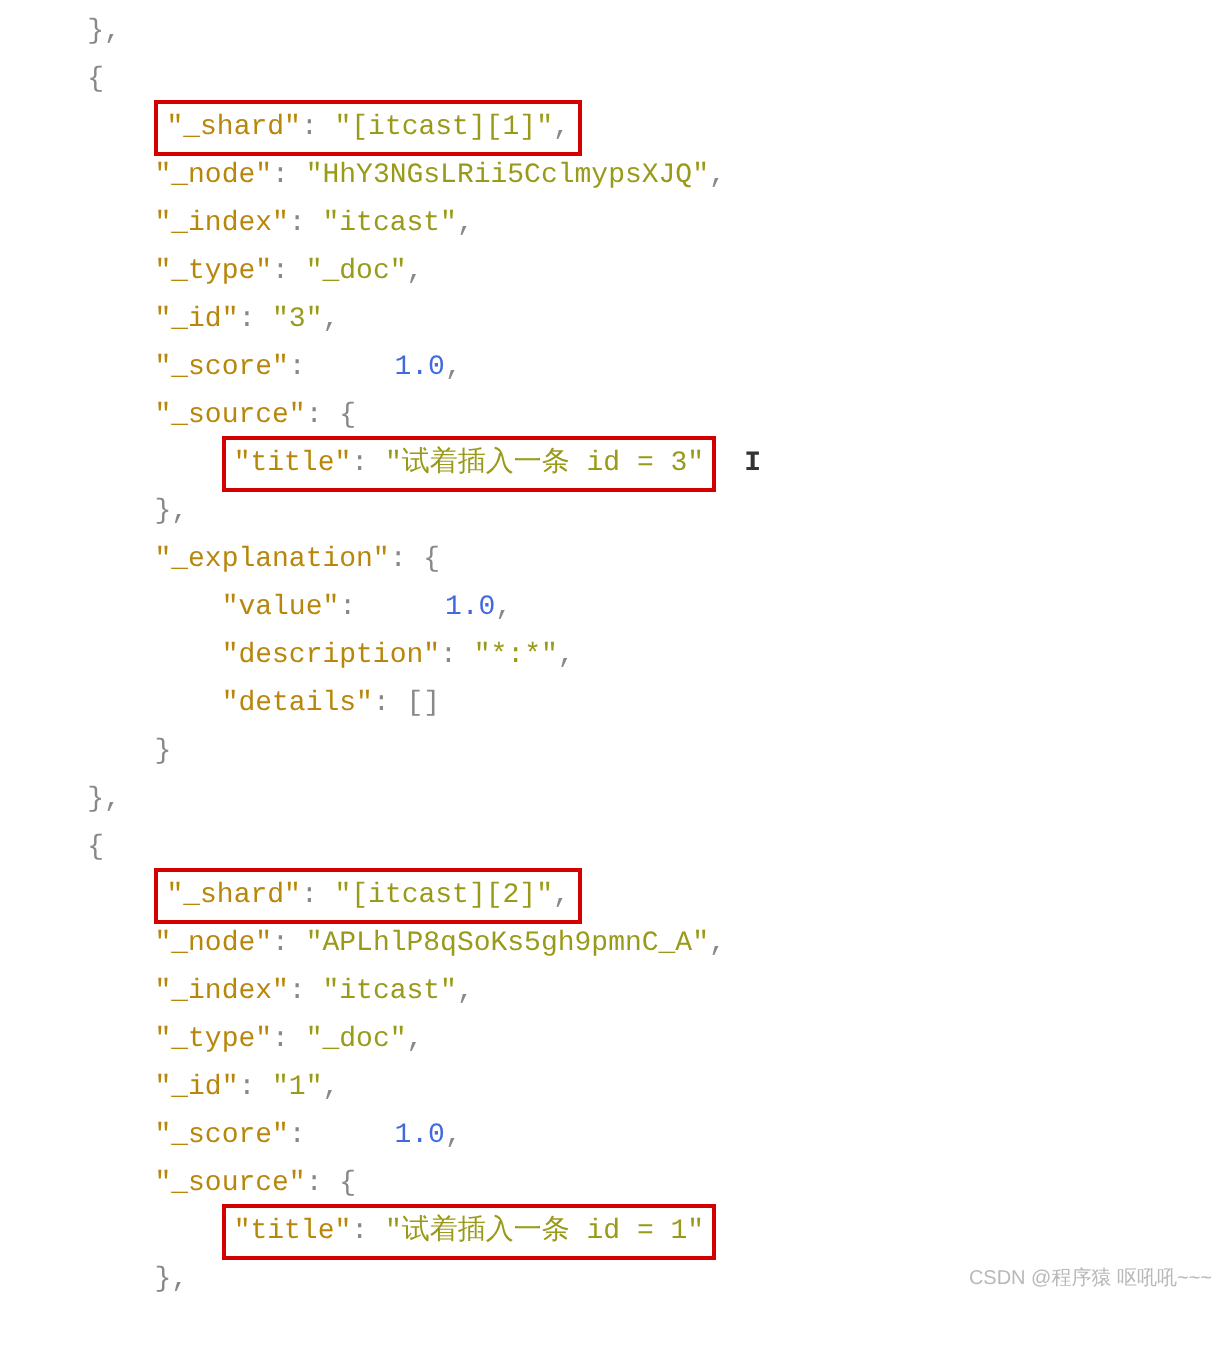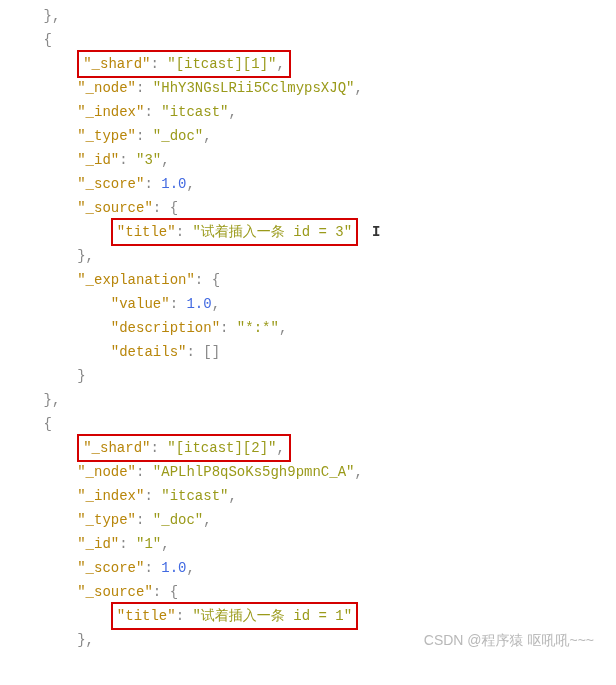"1.0" .num { margin-left: none -> 36px }
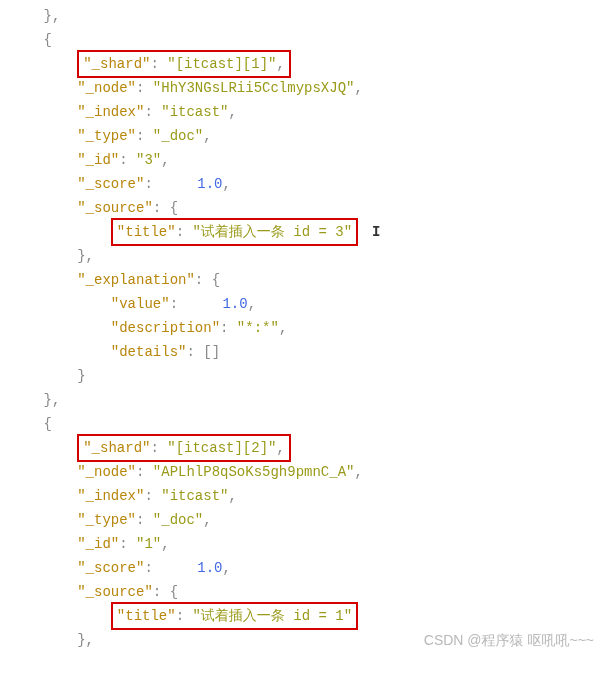"CSDN @程序猿 呕吼吼~~~" .watermark { font-size: 14px -> 10px; right: 22px -> 10px }
